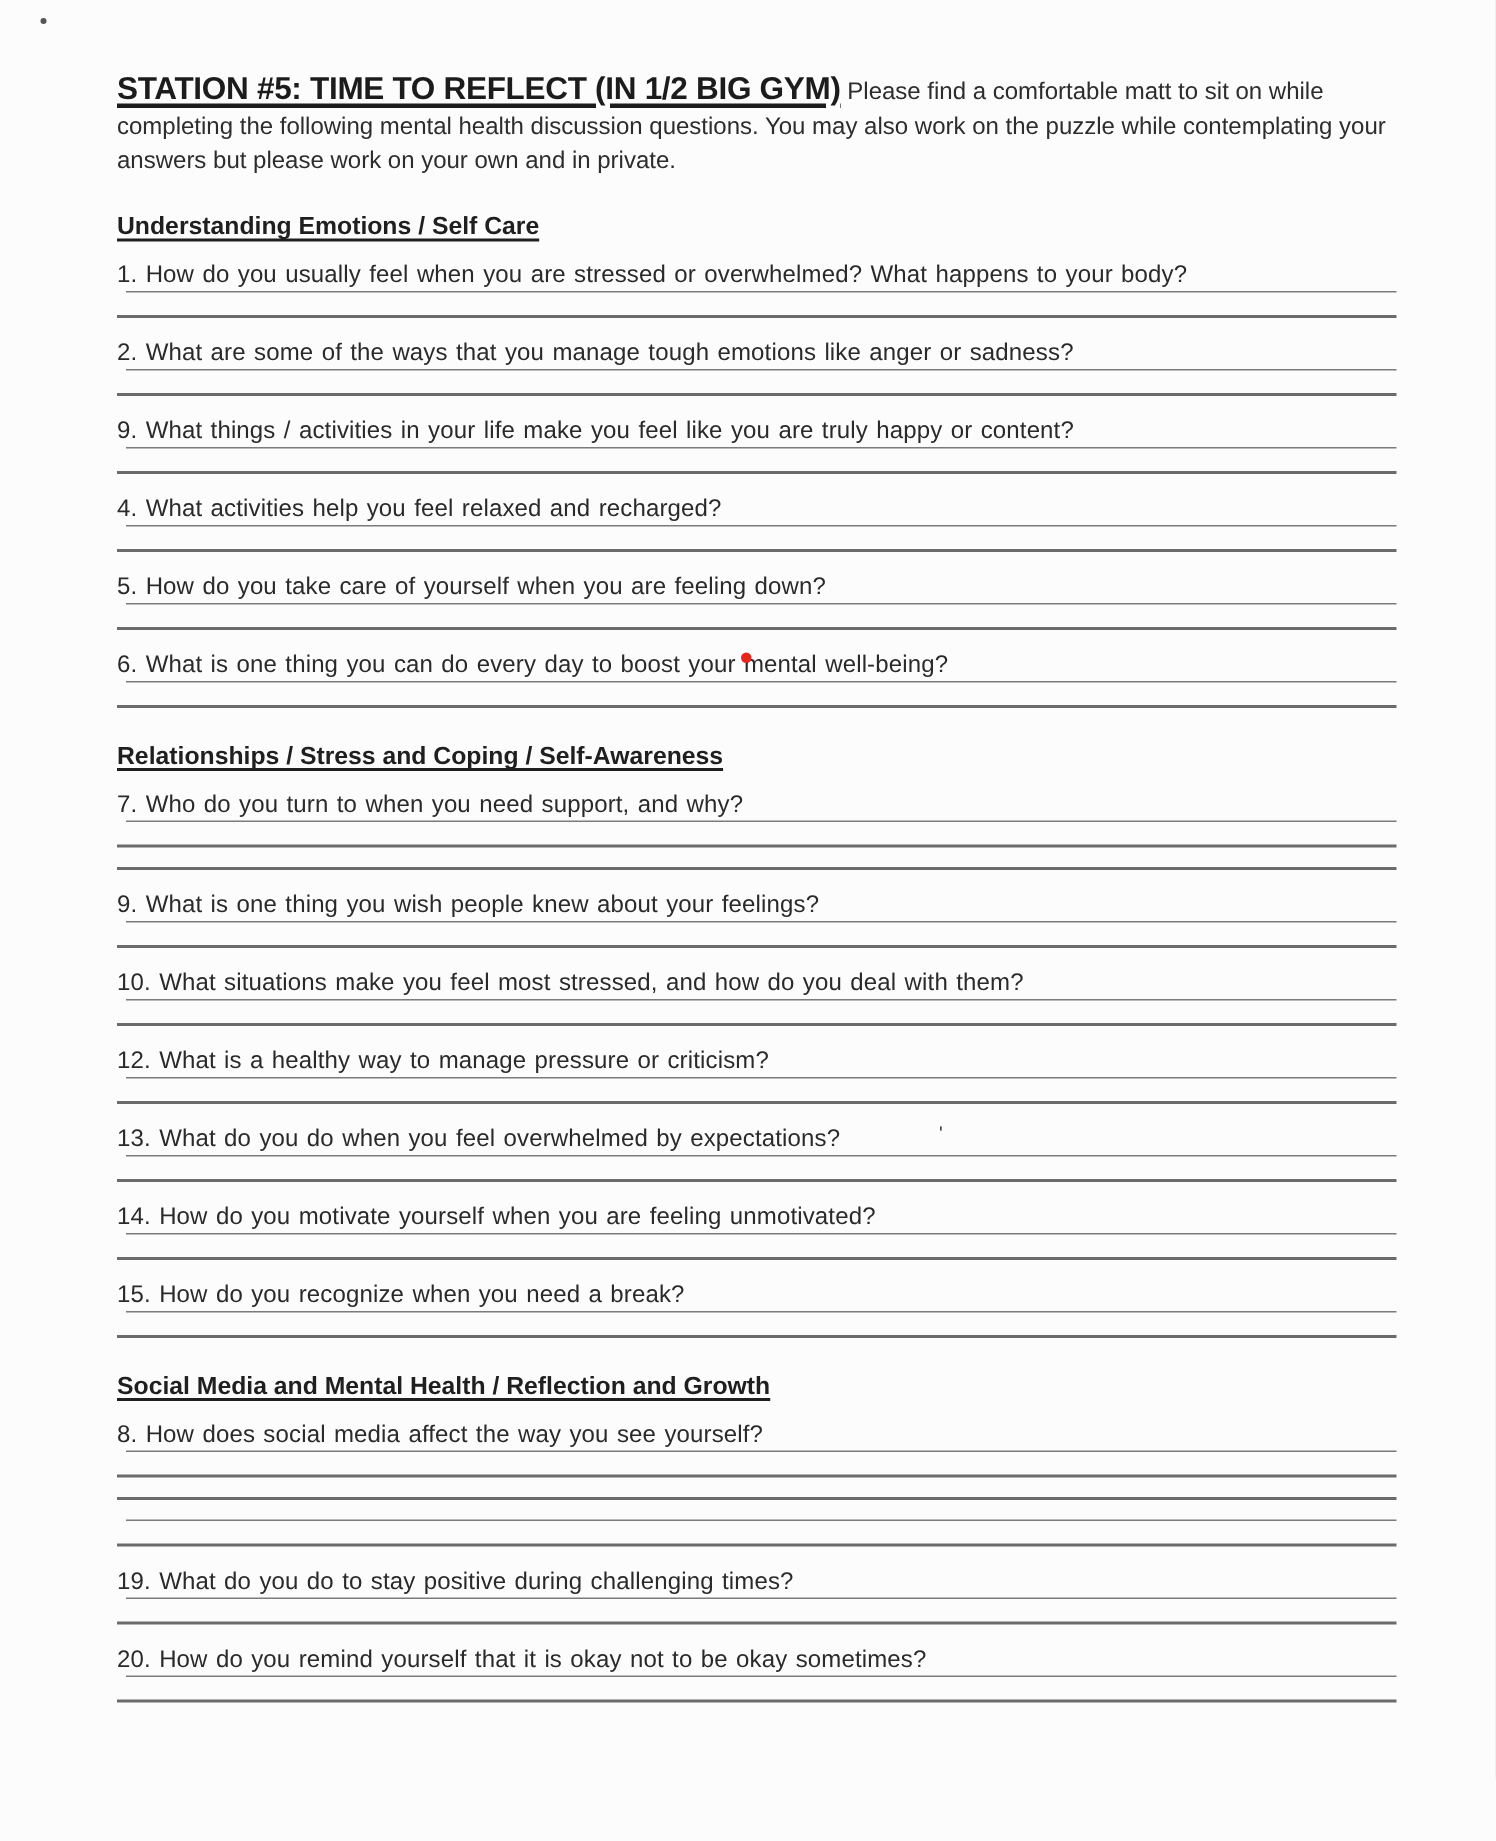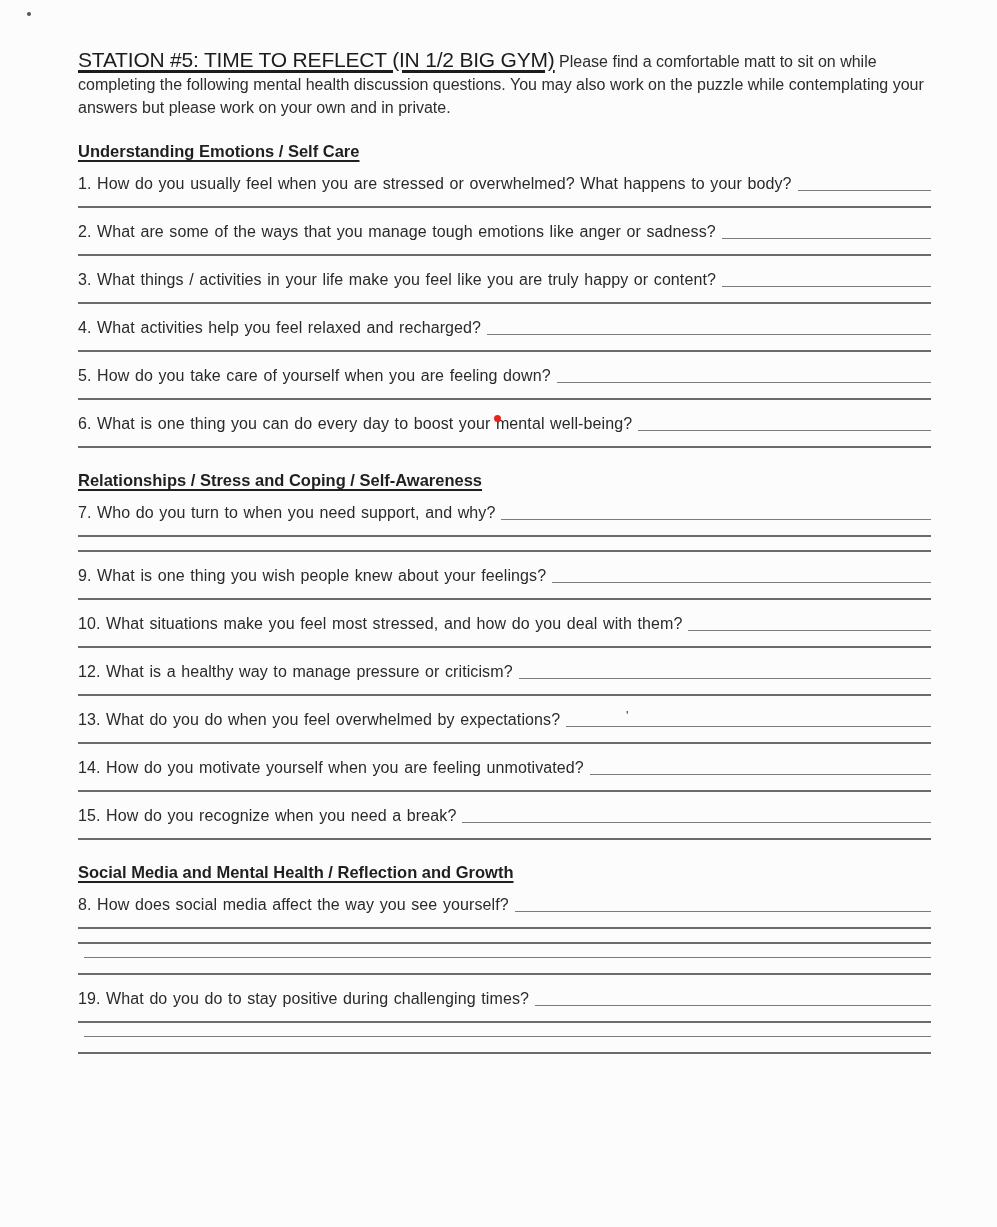"STATION #5: TIME TO REFLECT" .doc-title { font-weight: normal -> bold }
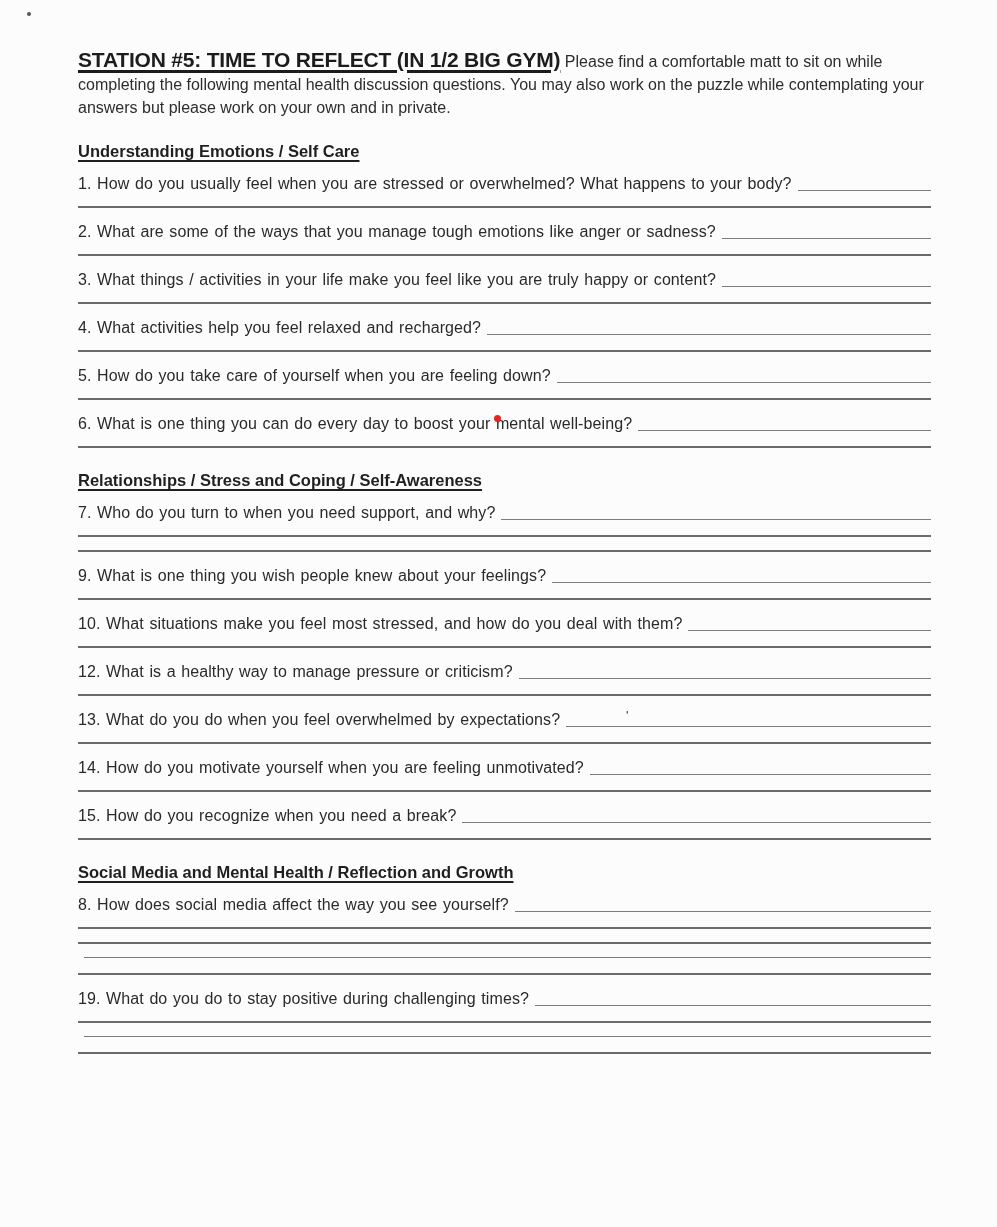"1. How do you usually" .q-line { align-items: flex-end -> none; flex-direction: none -> column }
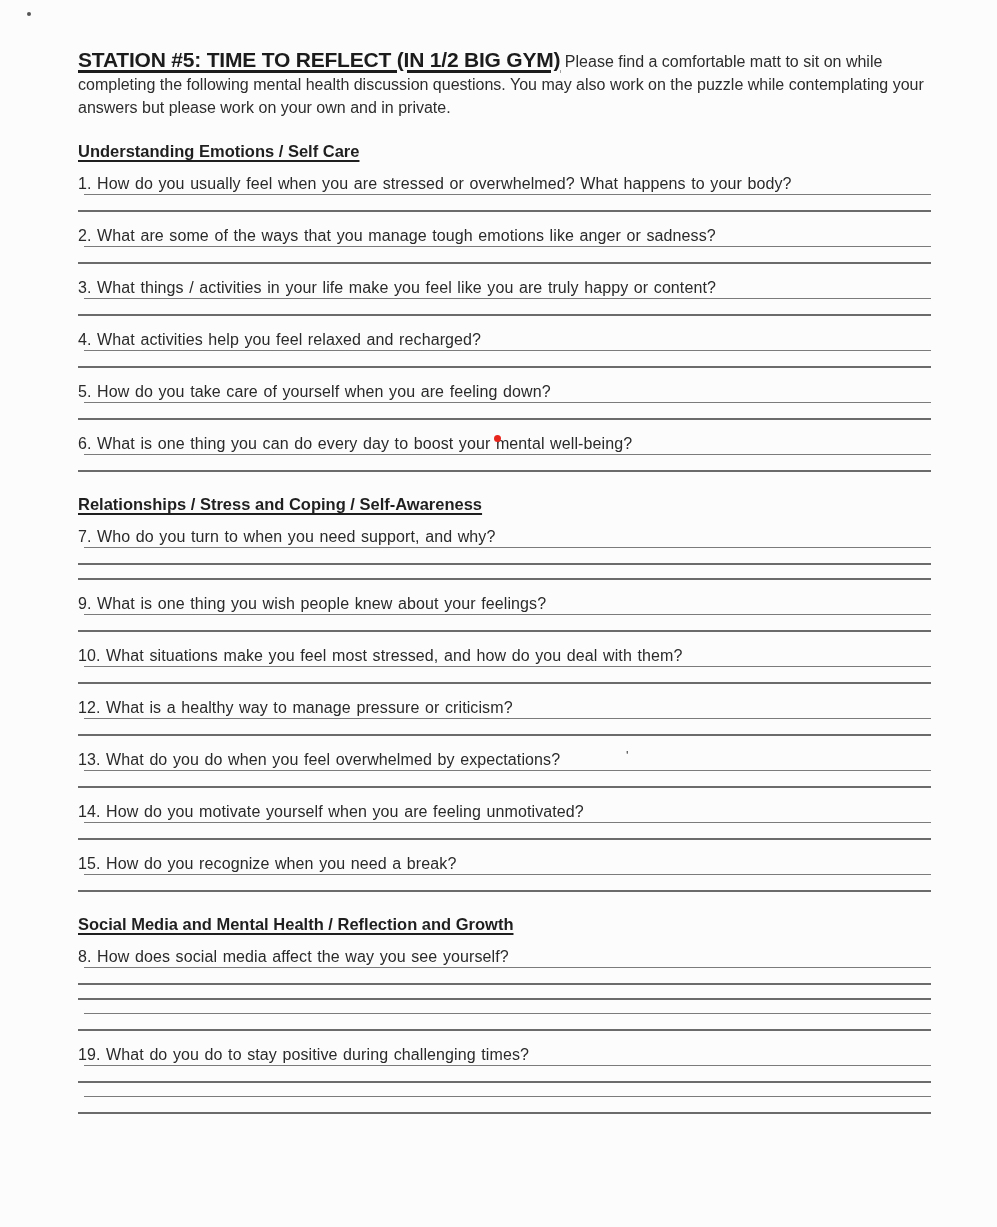"3. What things / activities" span.q-text { text: 3 -> 9 }
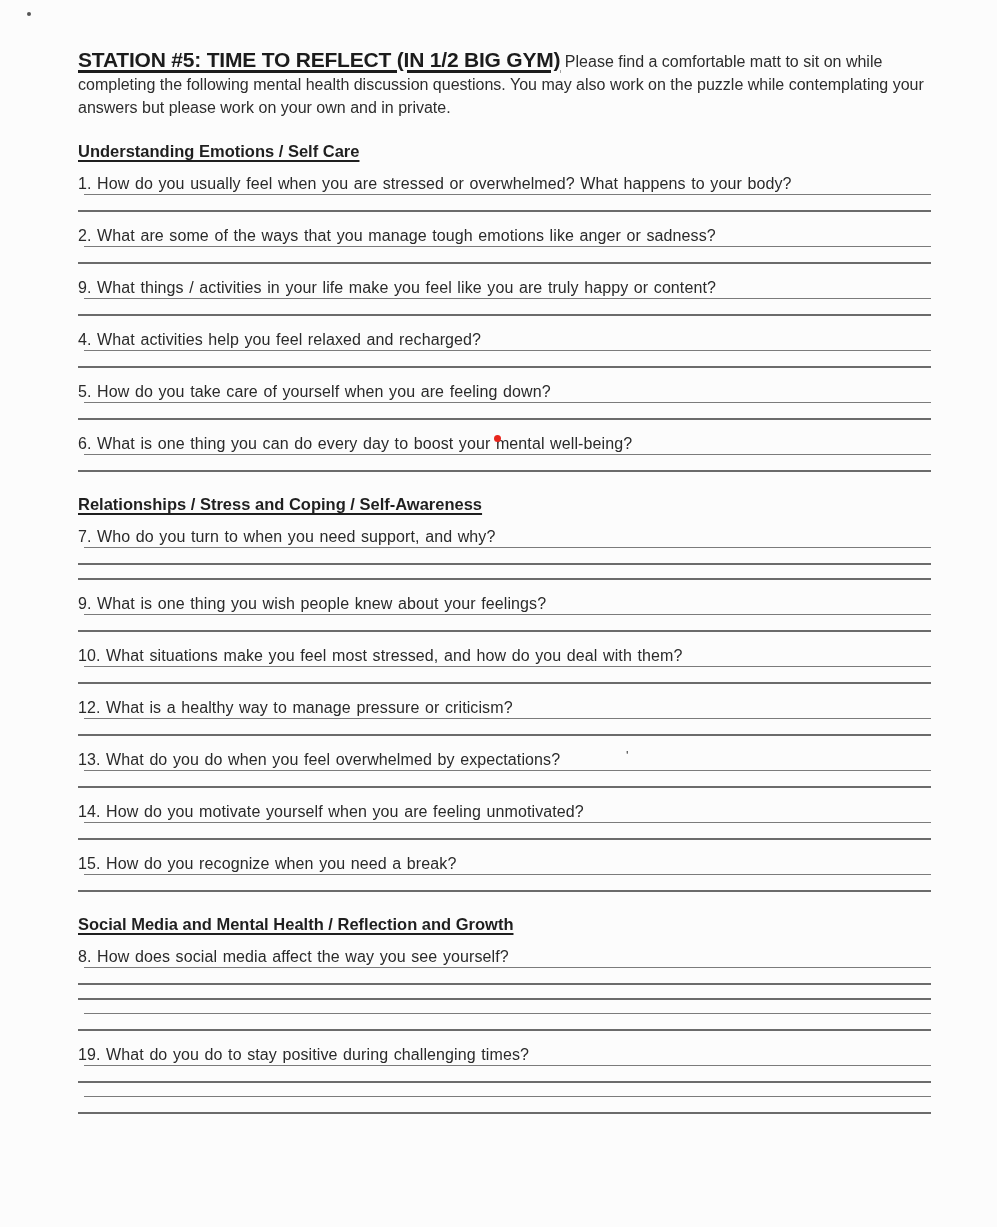"20. How do you remind" span.q-text { html: none -> <span>20. How do you remind yourself that it is okay not to be okay sometimes?</span> }
